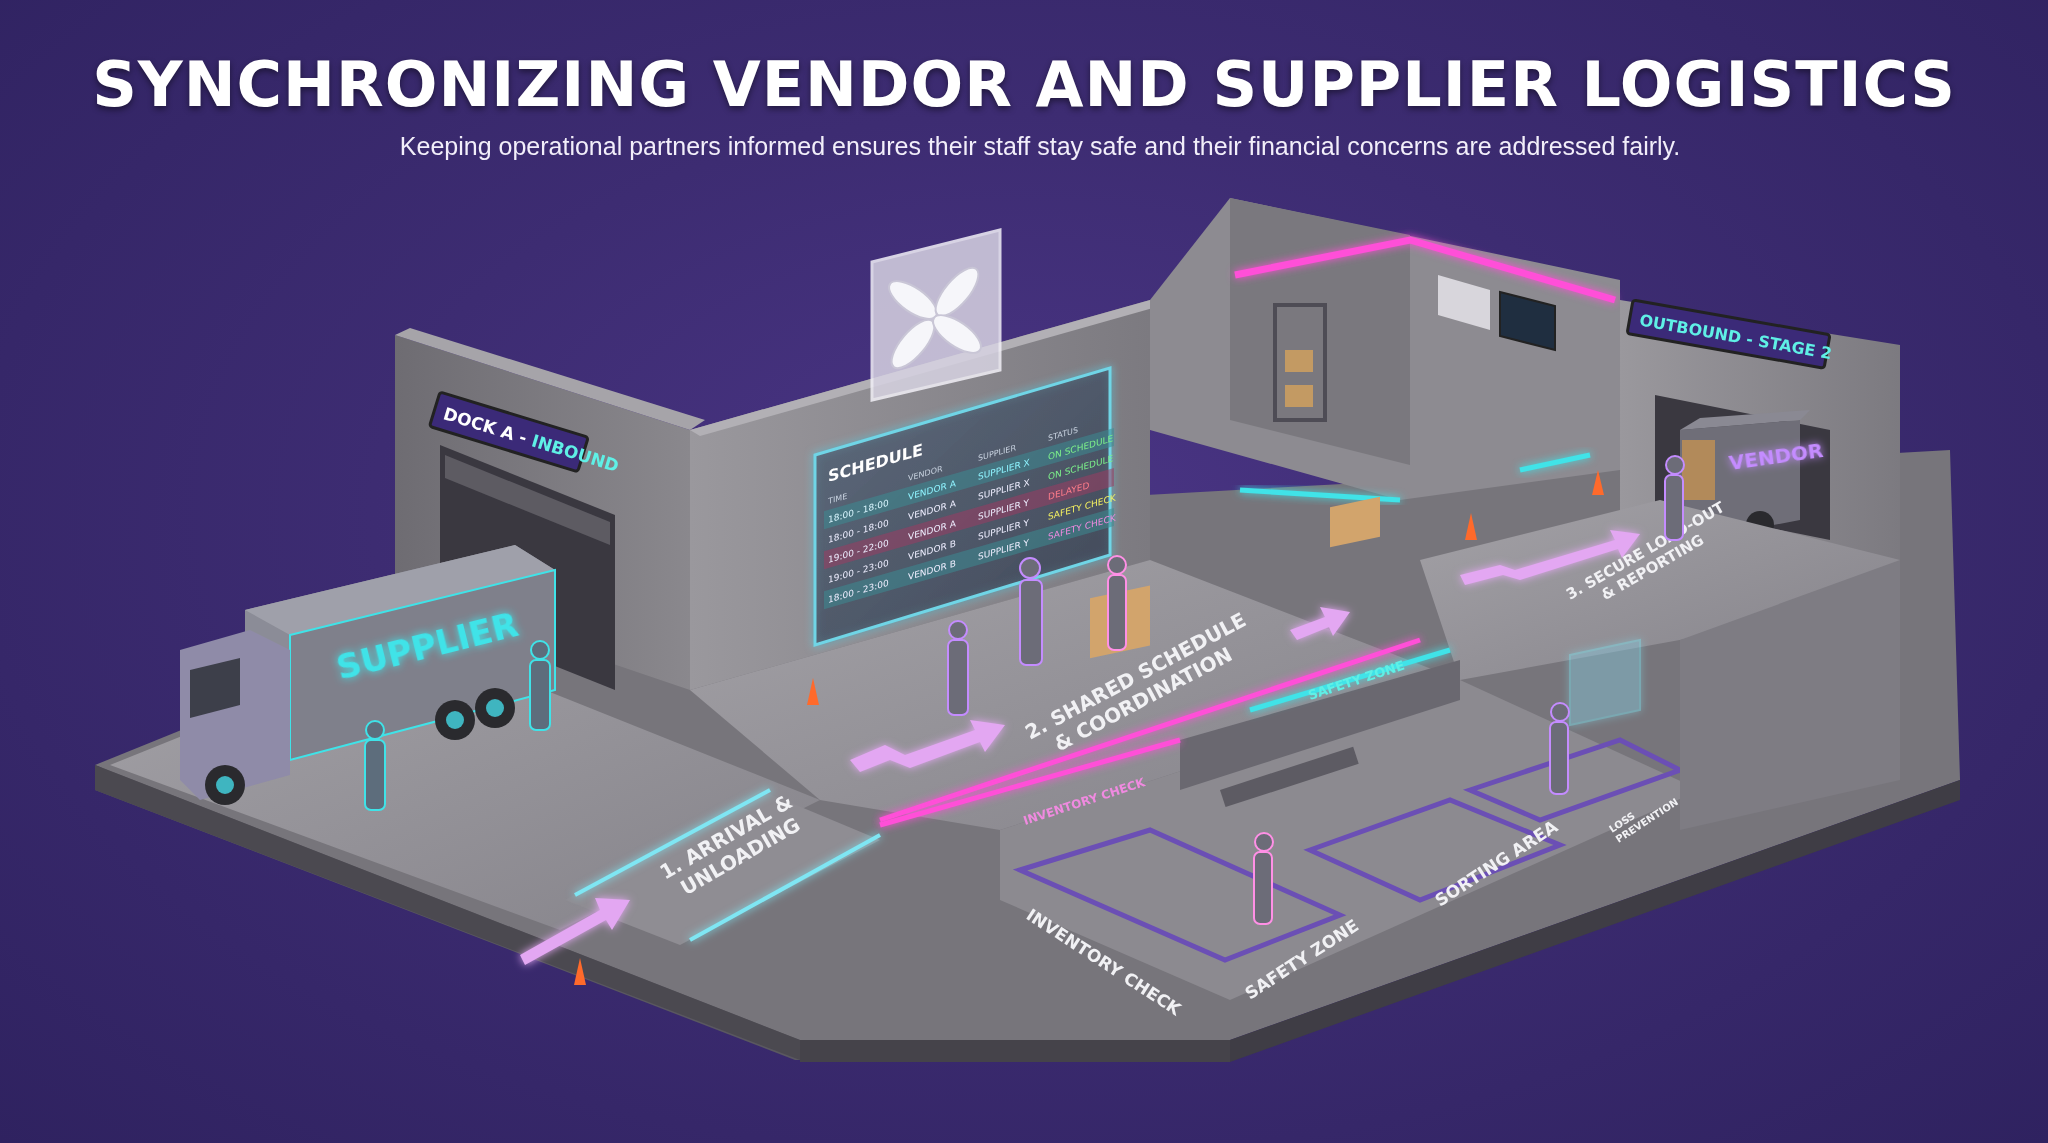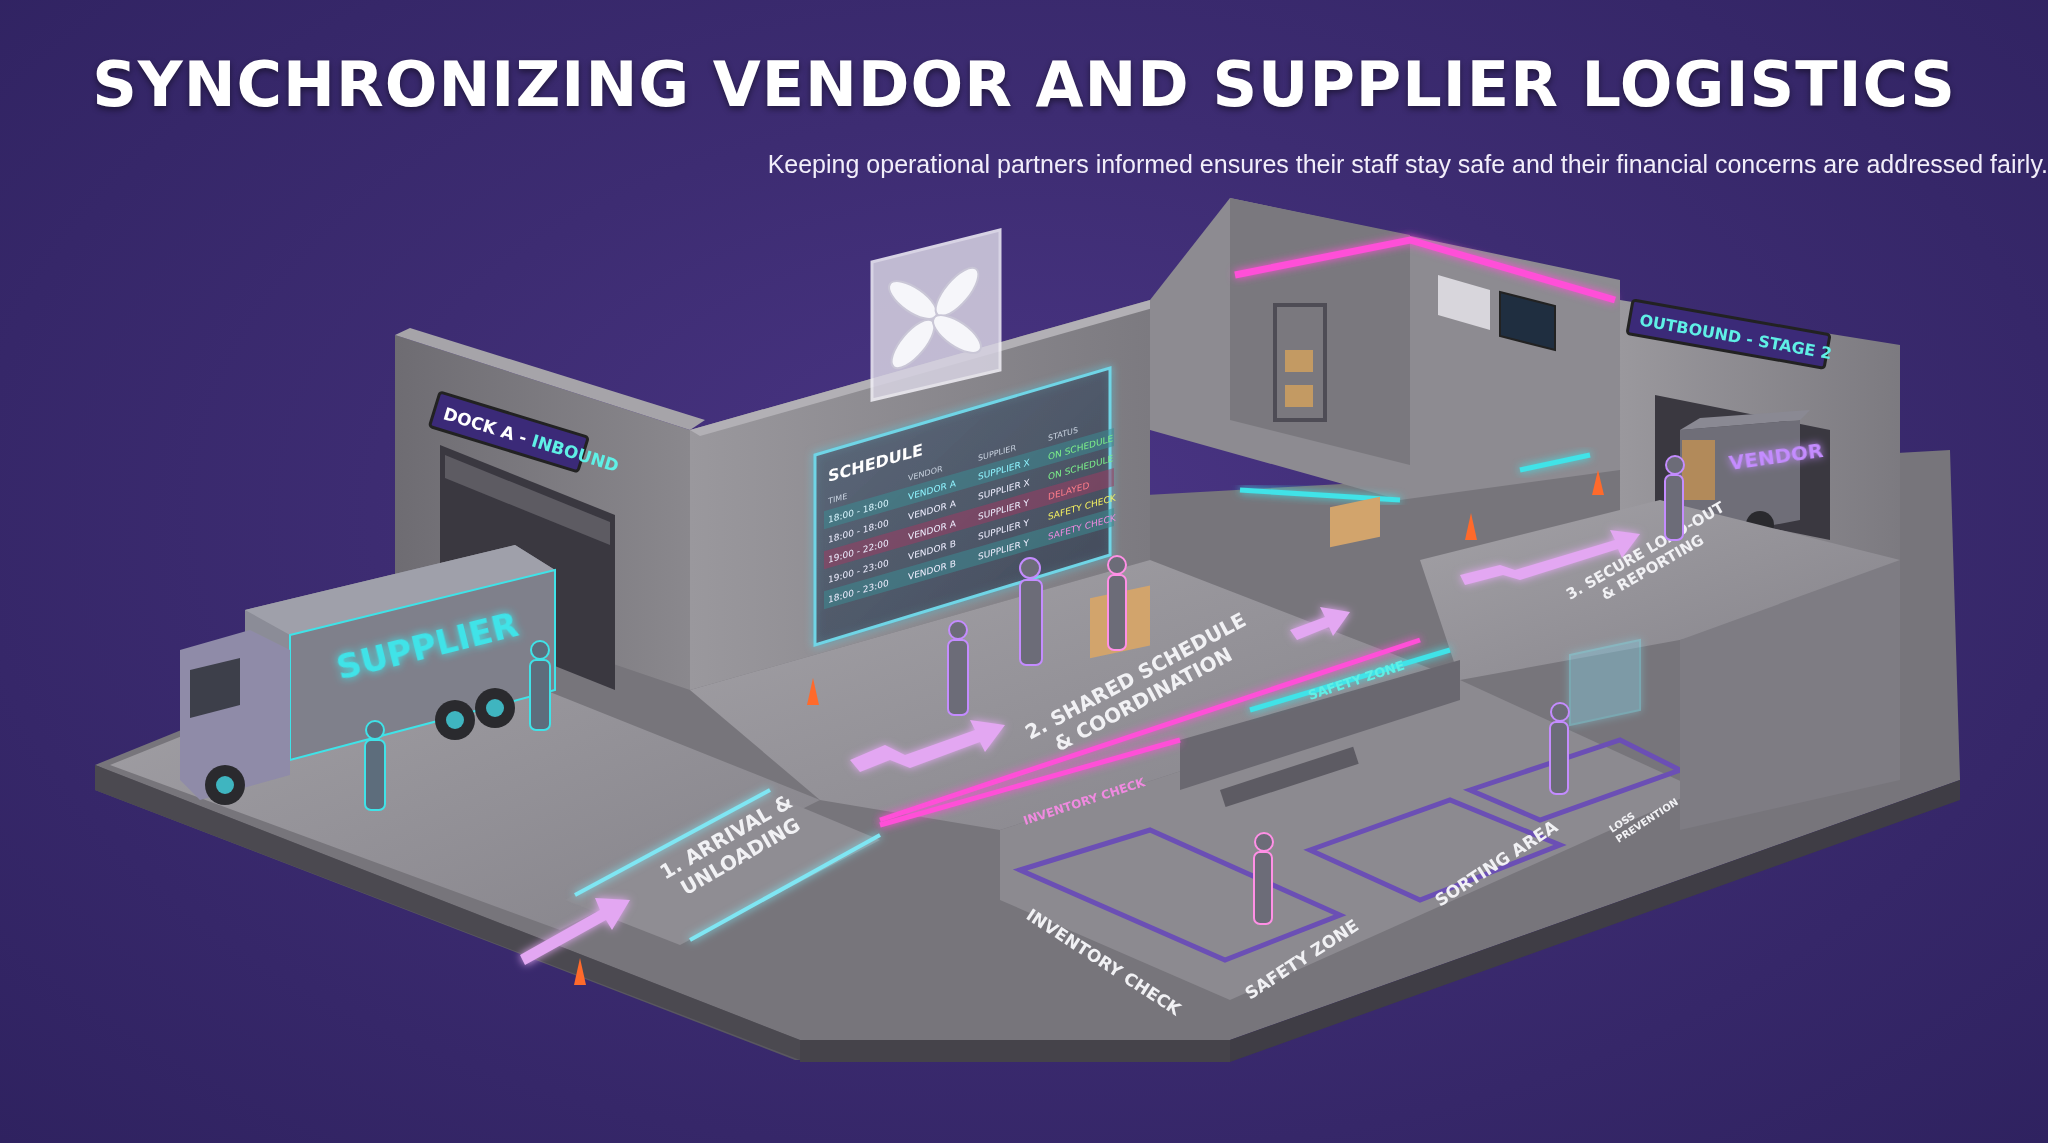"Keeping operational partners informed" .subtitle { text-align: right -> center; top: 150px -> 132px }
